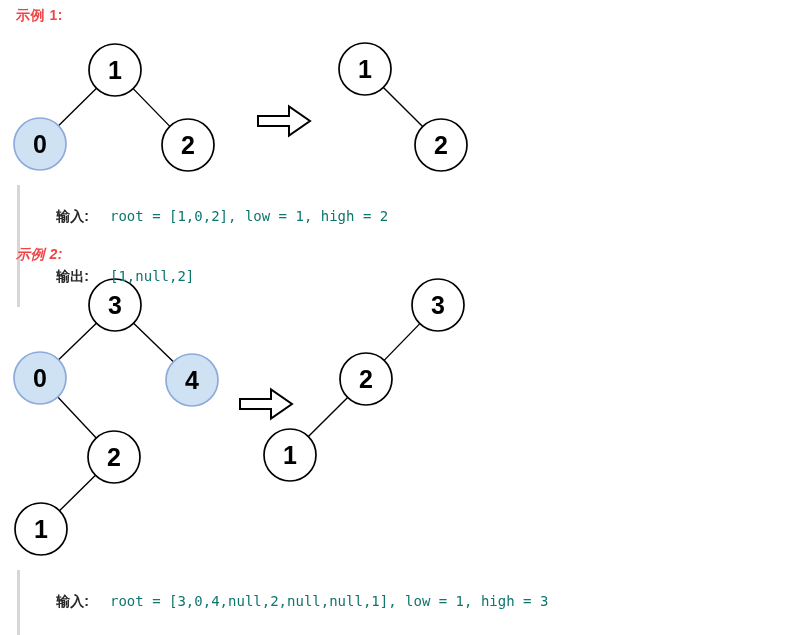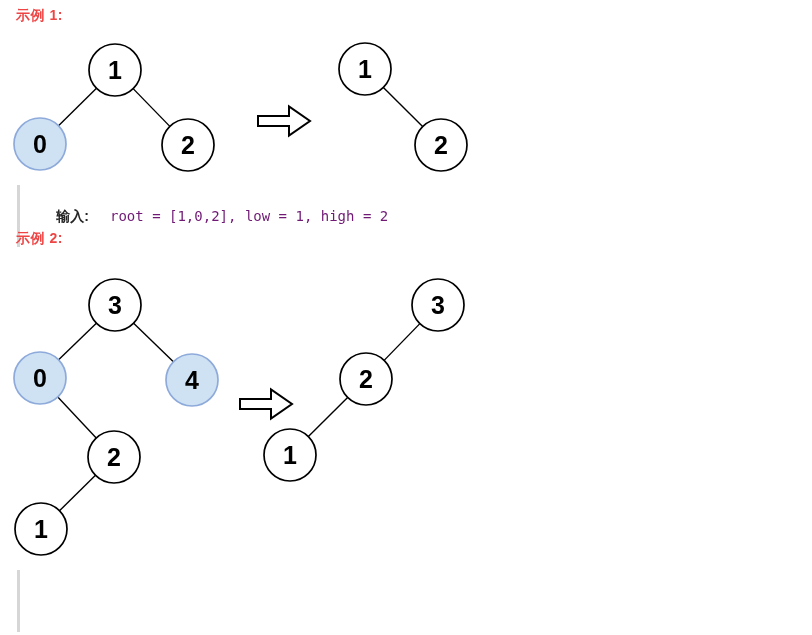"root = [1,0,2], low =" .io-code { color: #701a75 -> #0f766e }
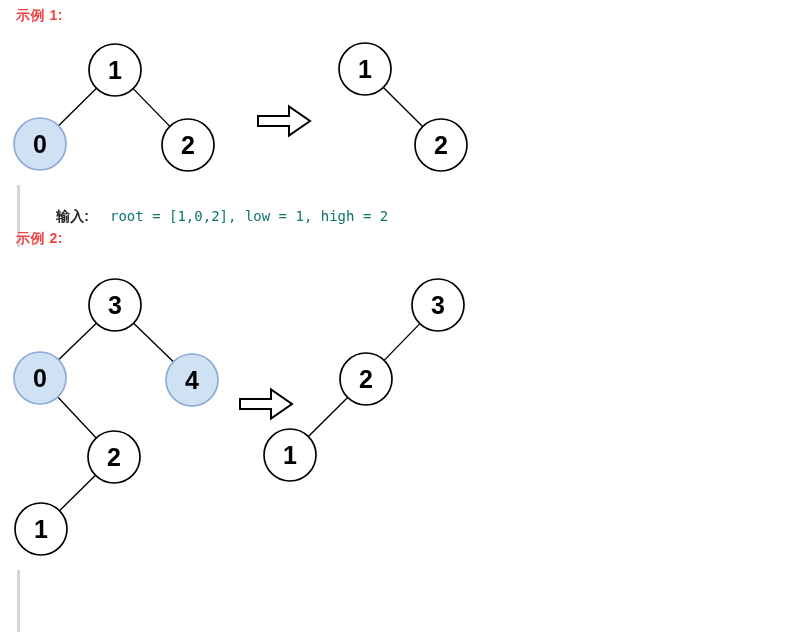"示例 2:" .ex2-title { font-style: none -> italic; top: 230px -> 246px }
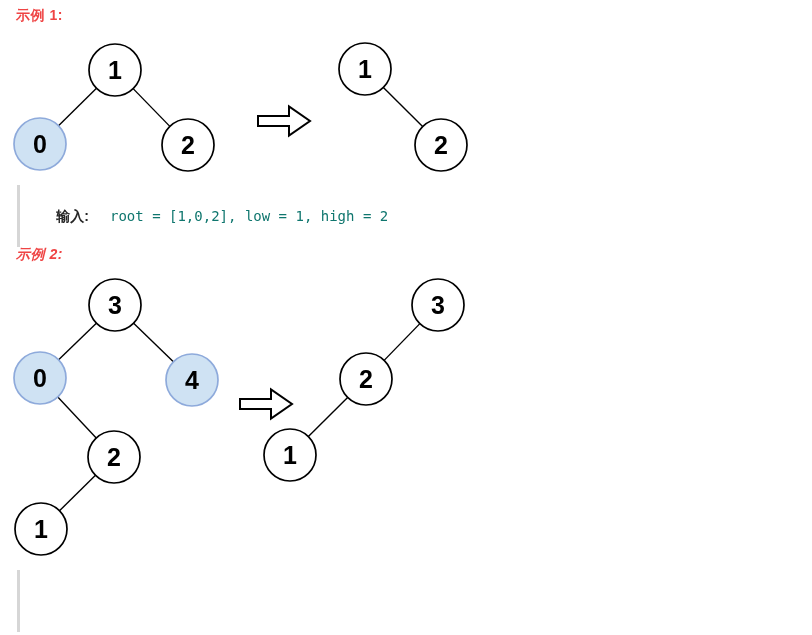"输出: [1,null,2]" div.io-line { html: none -> <div> <span>输出:</span><span>[1,null,2]</span> </div> }
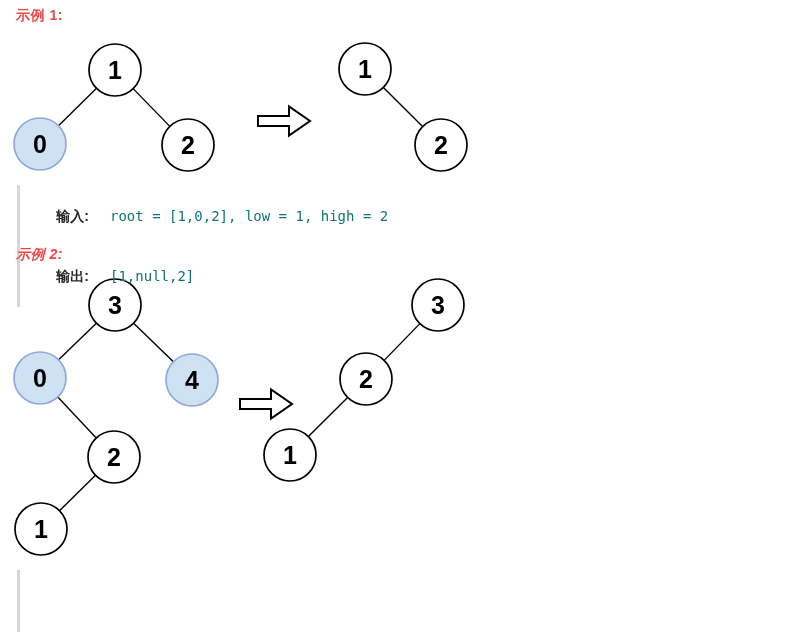"输入: root = [3,0,4,null,2,null,null,1]," div.io-line { html: none -> <div> <span>输入:</span><span>root = [3,0,4,null,2,null,null,1], low = 1, high = 3</span> </div> }
